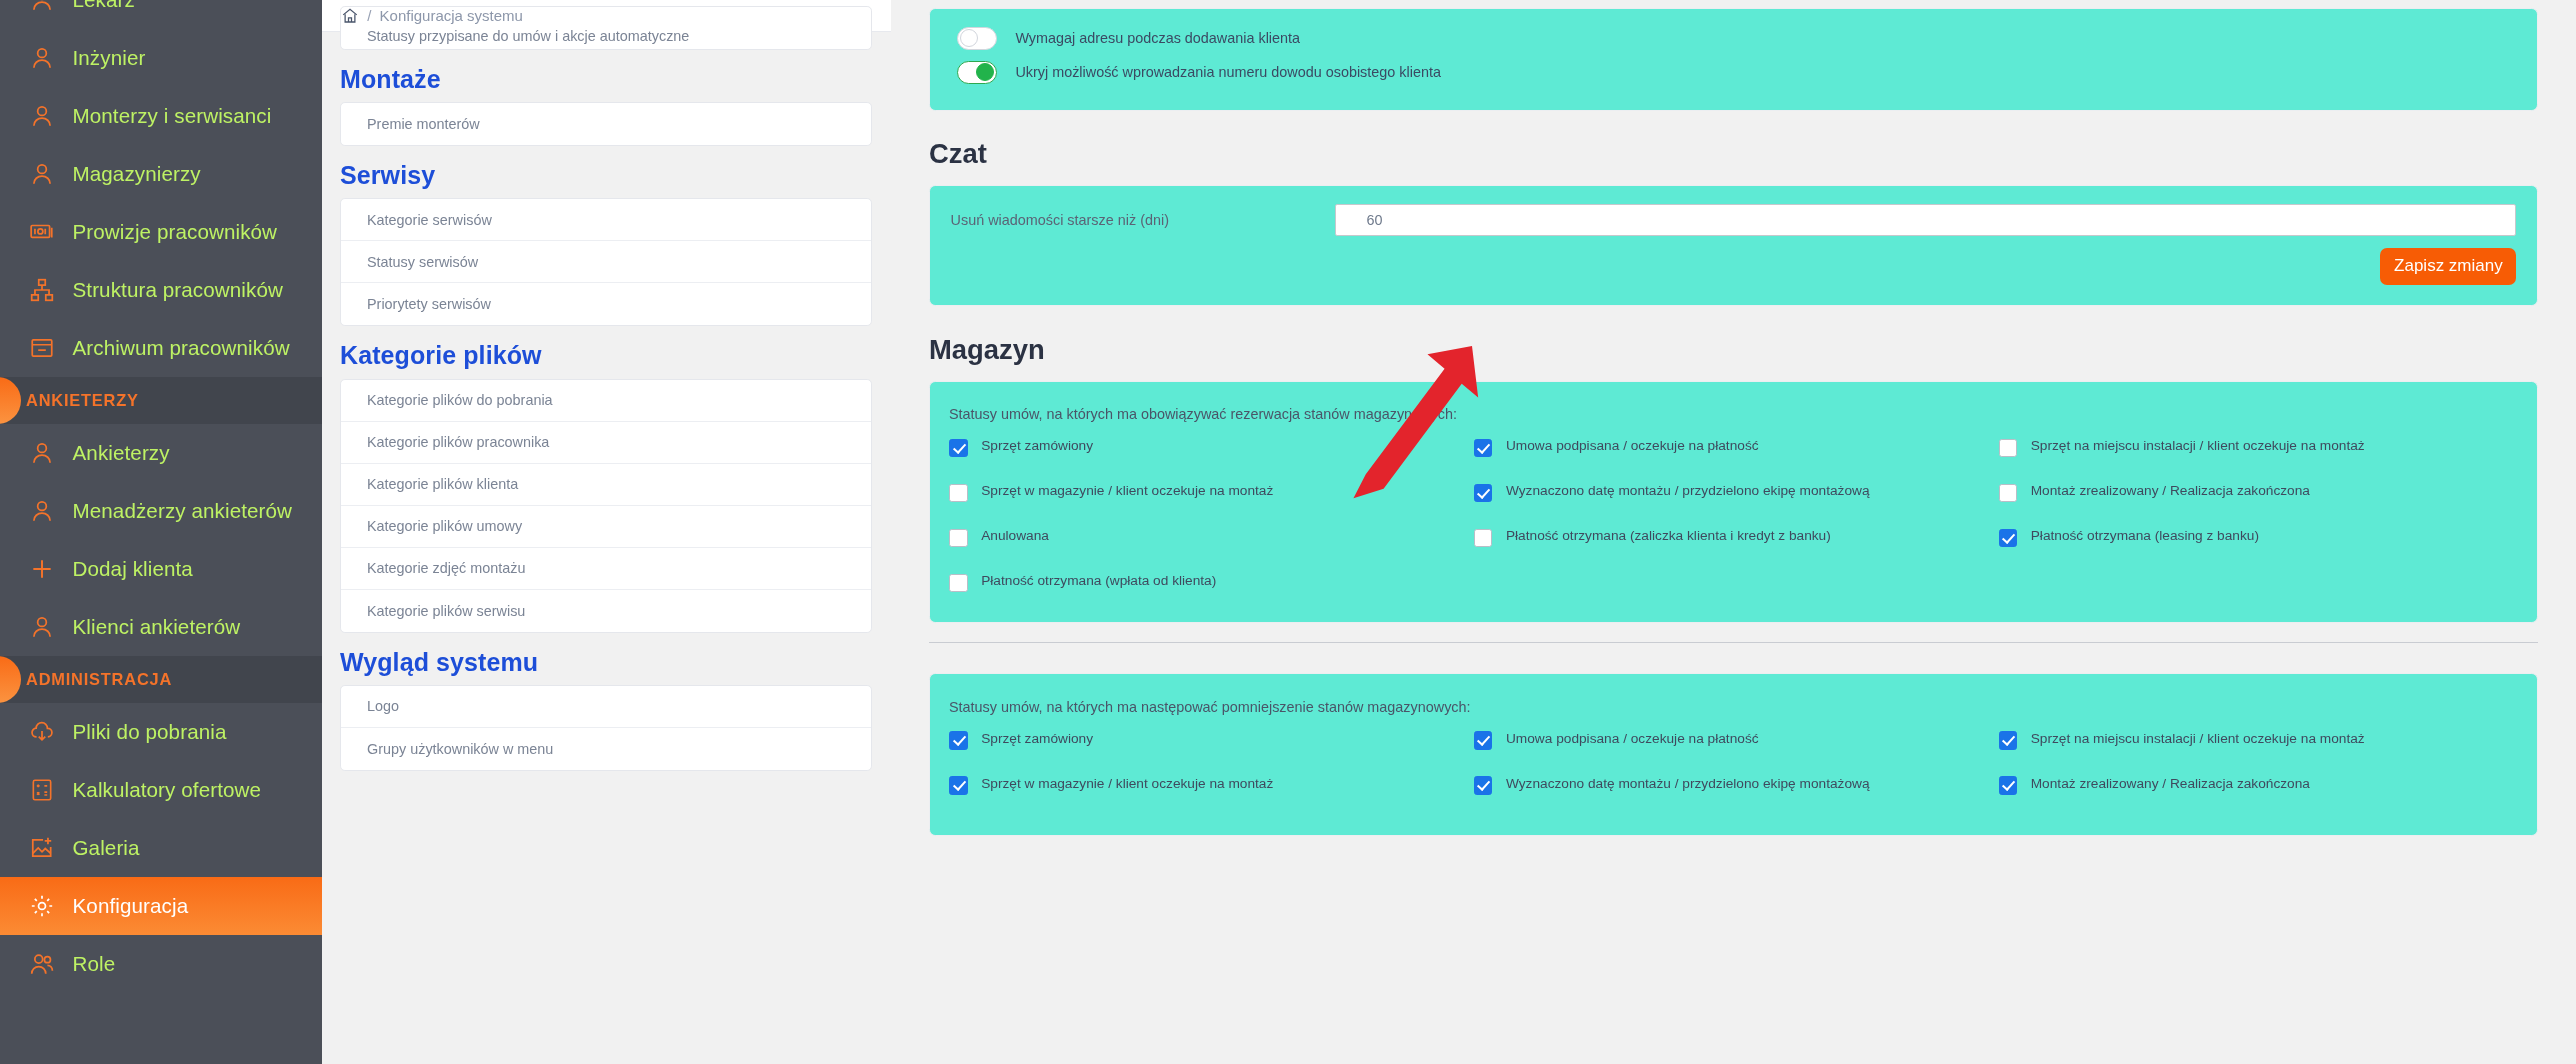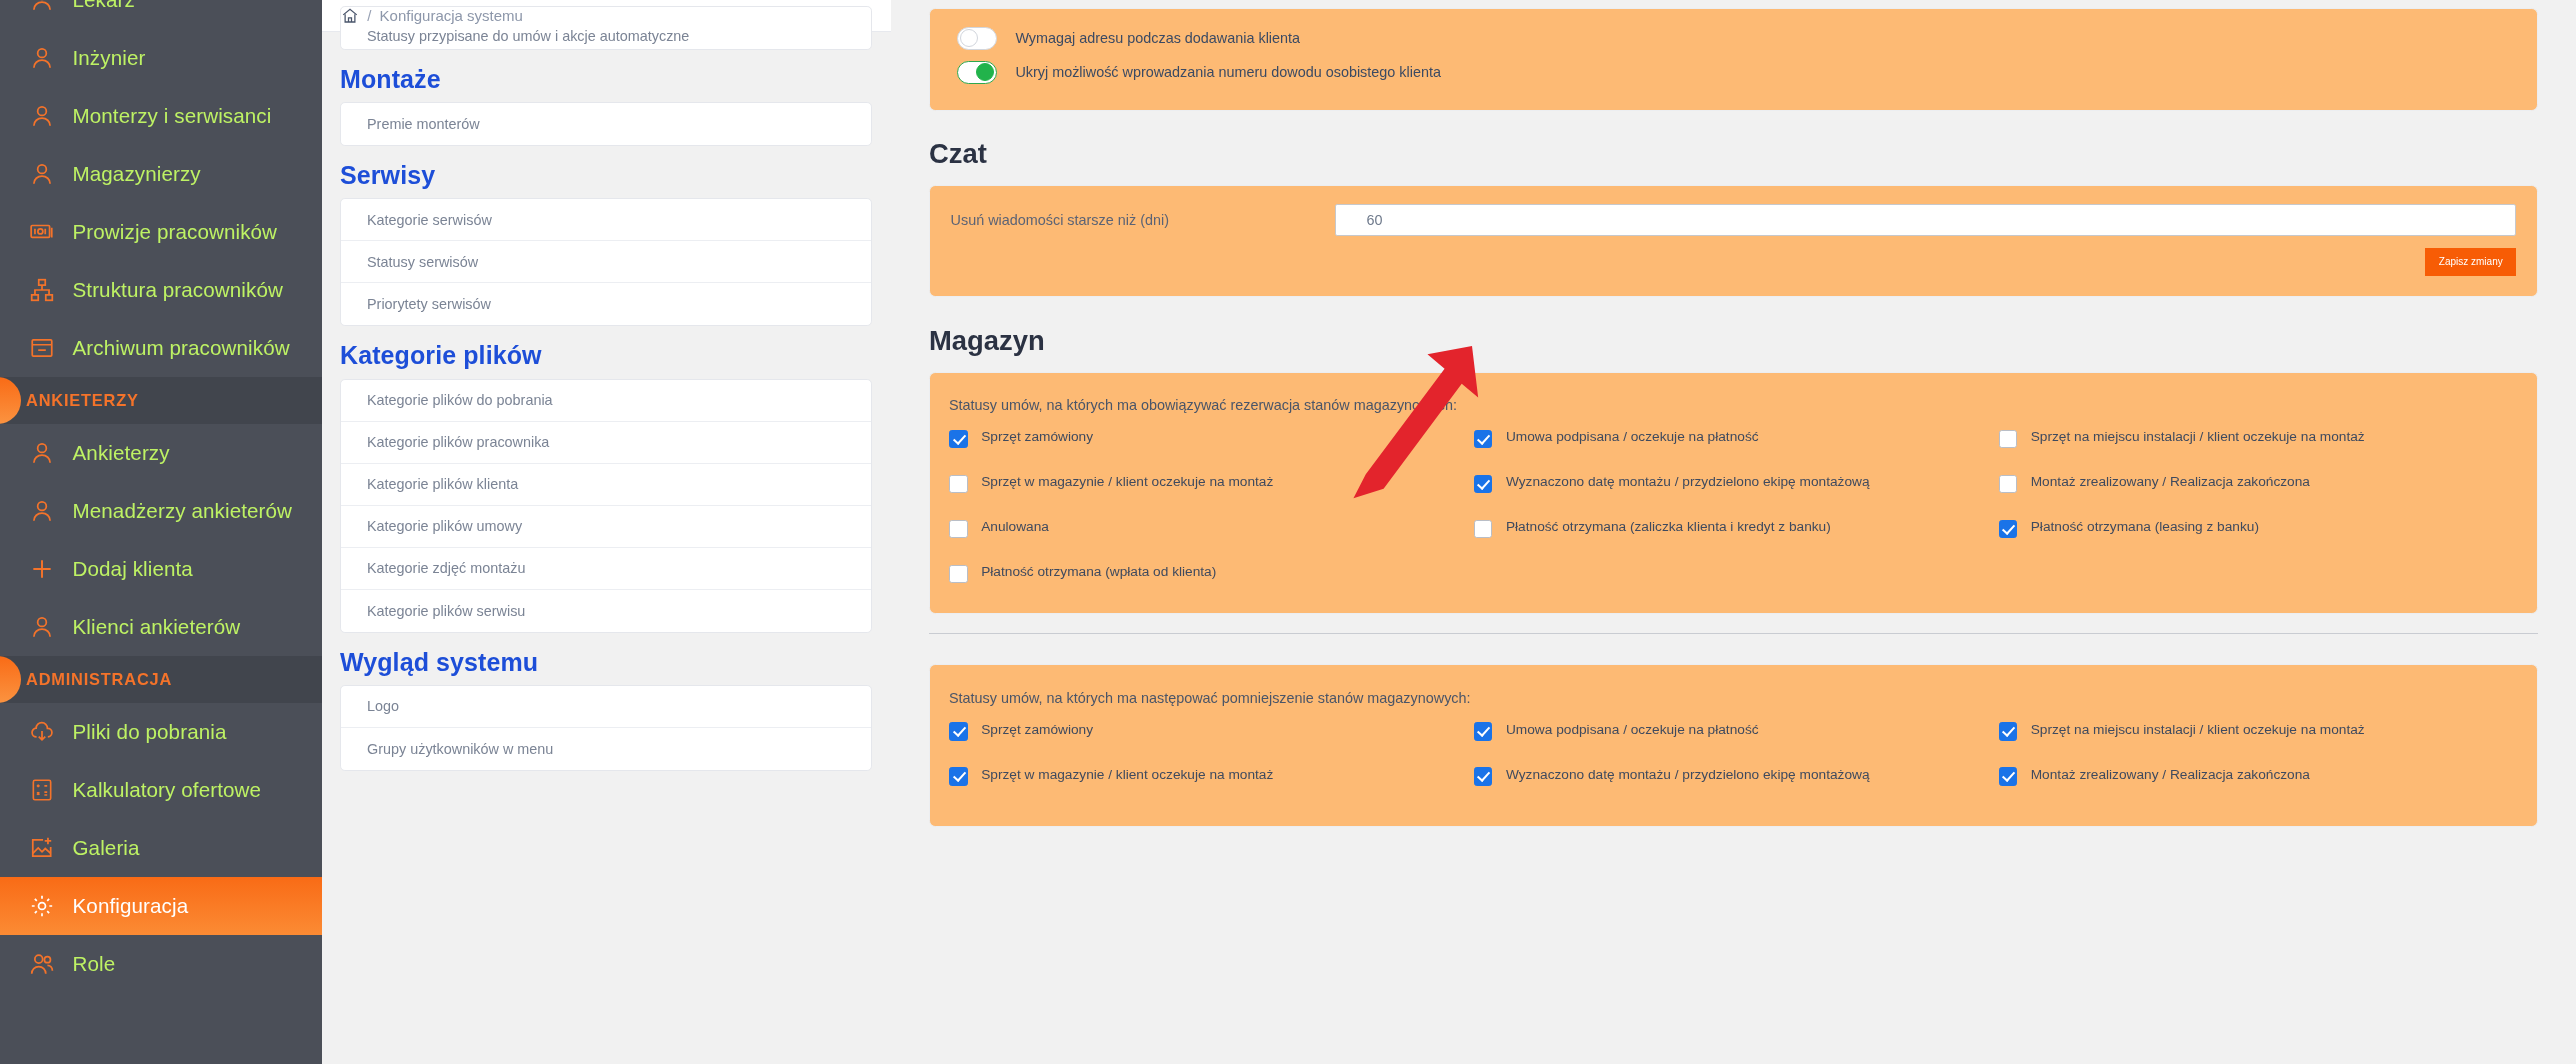"Wymagaj adresu podczas dodawania klienta" .card { background: #fdba74 -> #5eead4 }
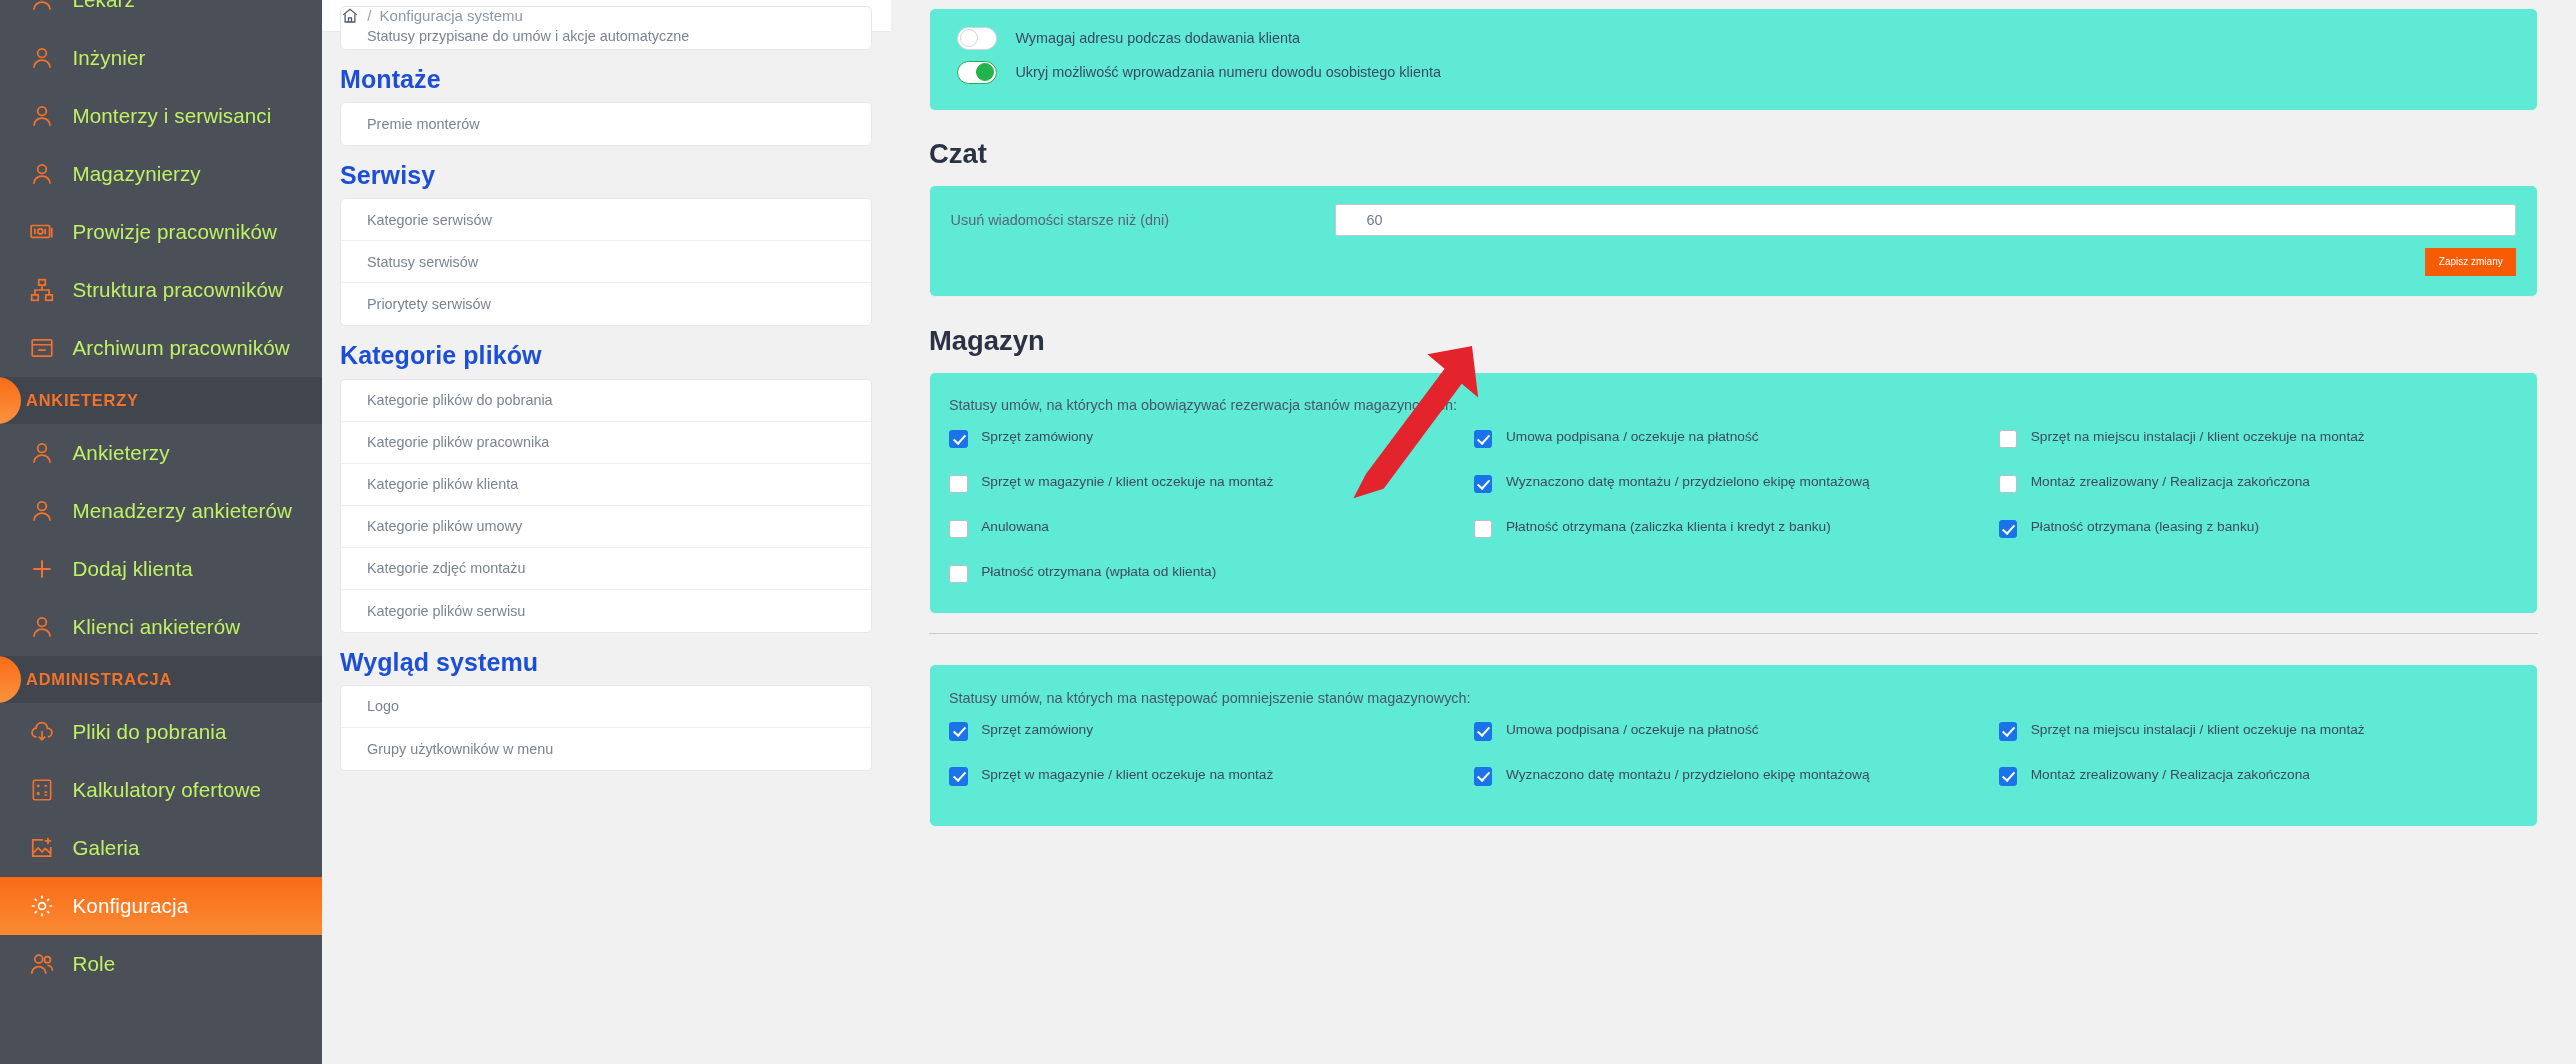"Zapisz zmiany" .btn-primary { border-radius: 0 -> 7px; font-size: 10px -> 17px }
